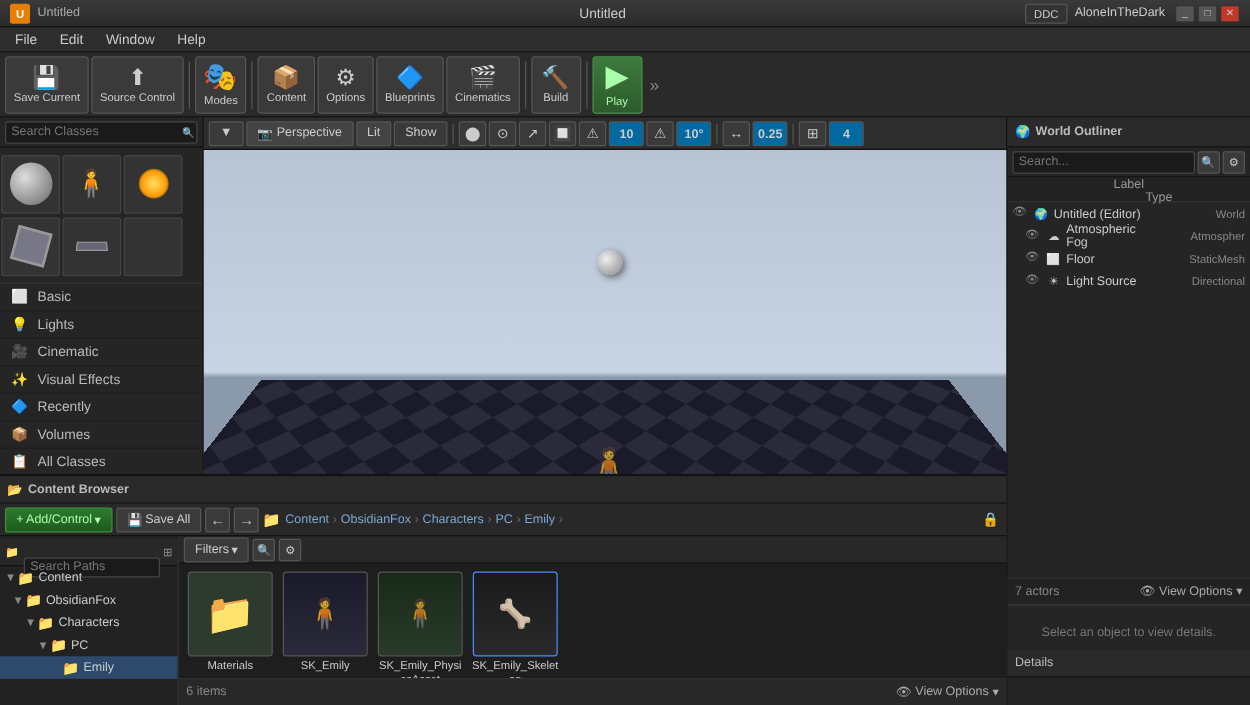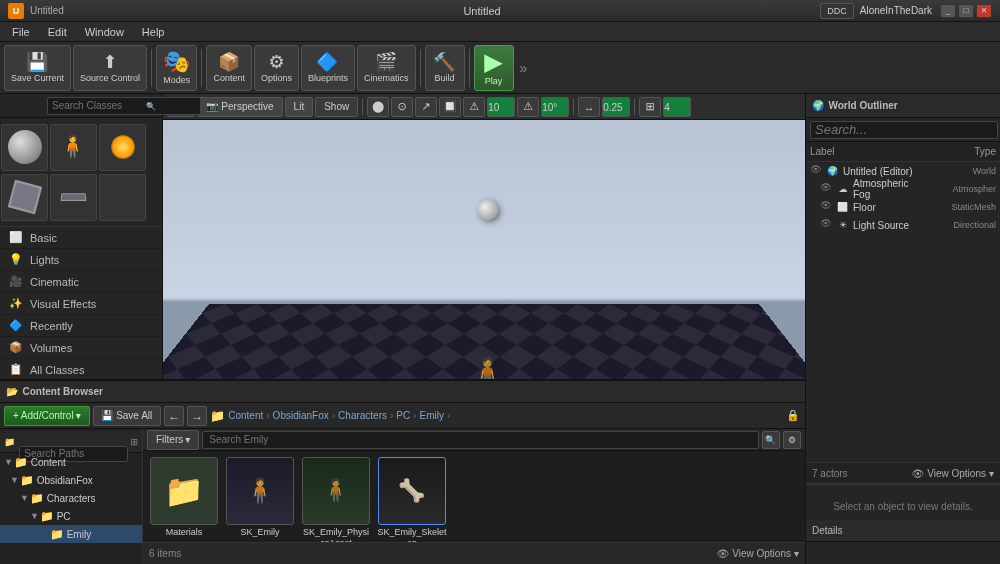"Search Classes" #search-classes input { margin-left: 43px -> none }
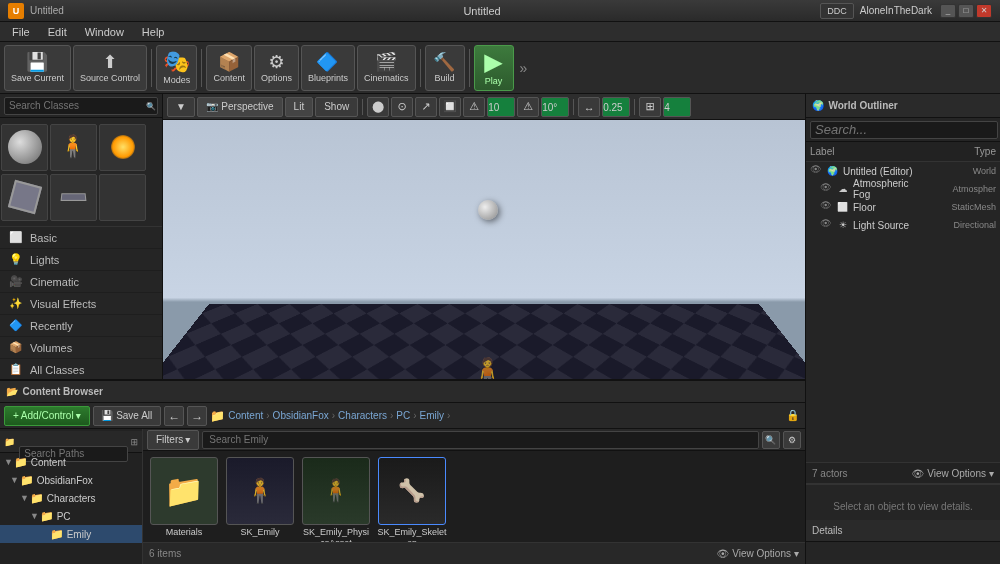"10" .vp-number { background: #15803d -> #0369a1; font-weight: none -> bold; text-align: left -> center }
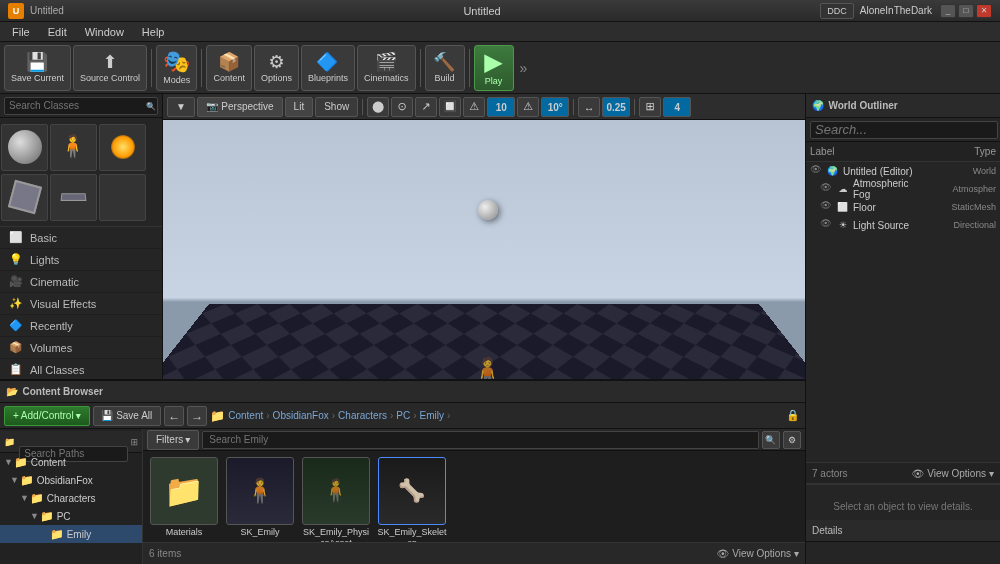"Search..." input { font-size: 13px -> 10px; font-style: italic -> none }
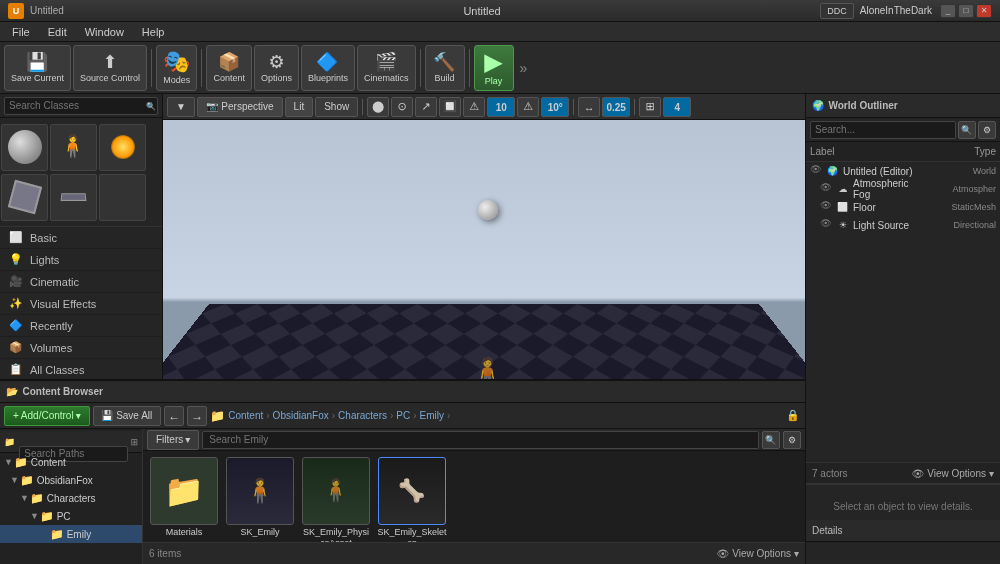"Label" #outliner-columns { flex-direction: none -> column }
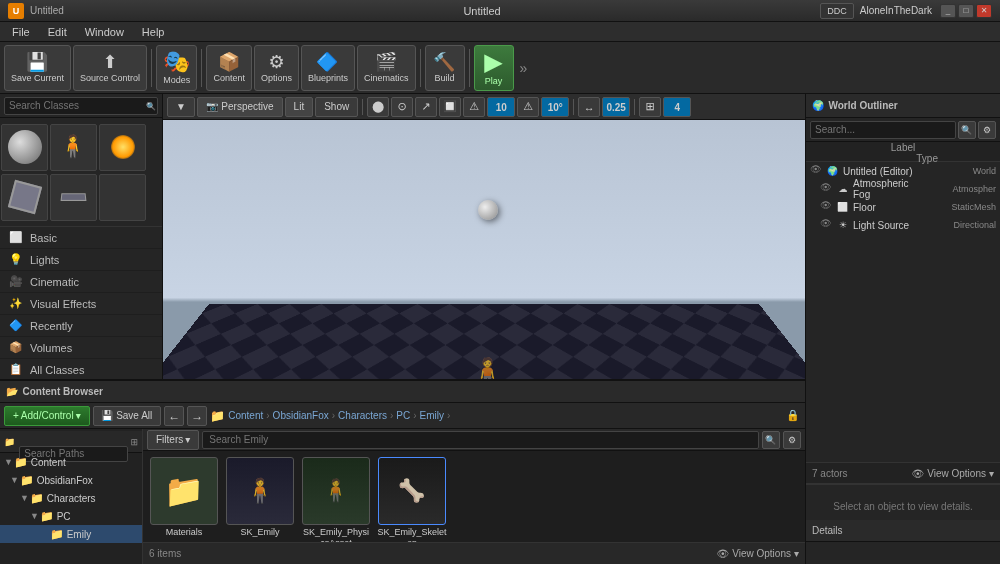"Search Emily" input { html: <input> -> none }
